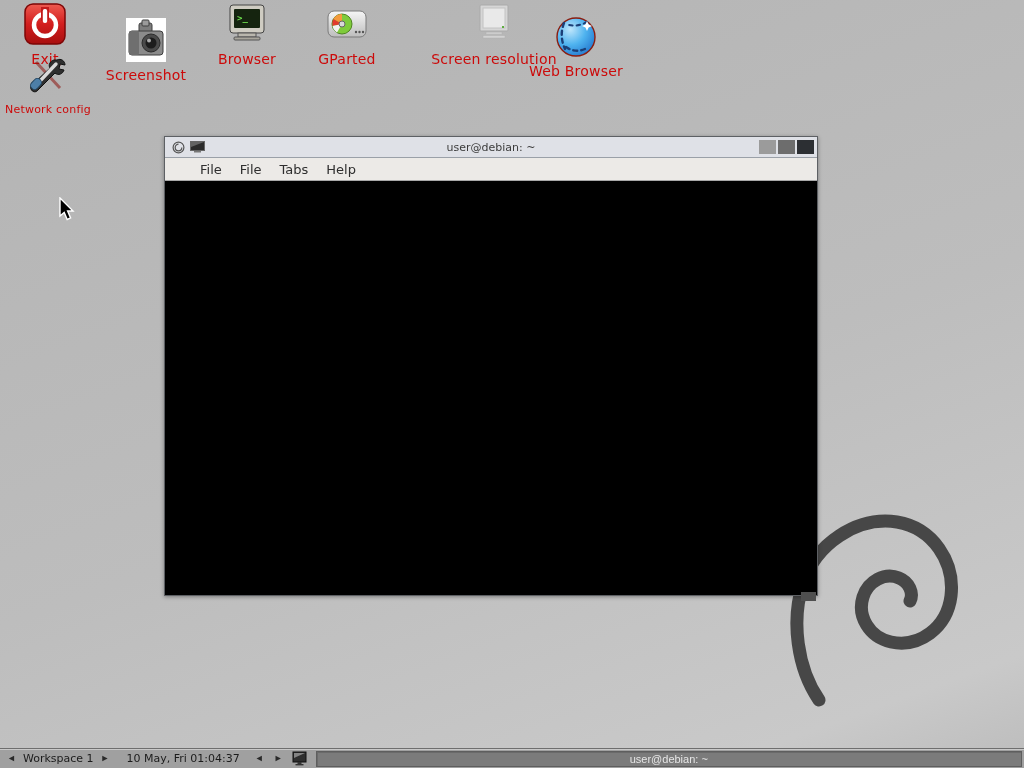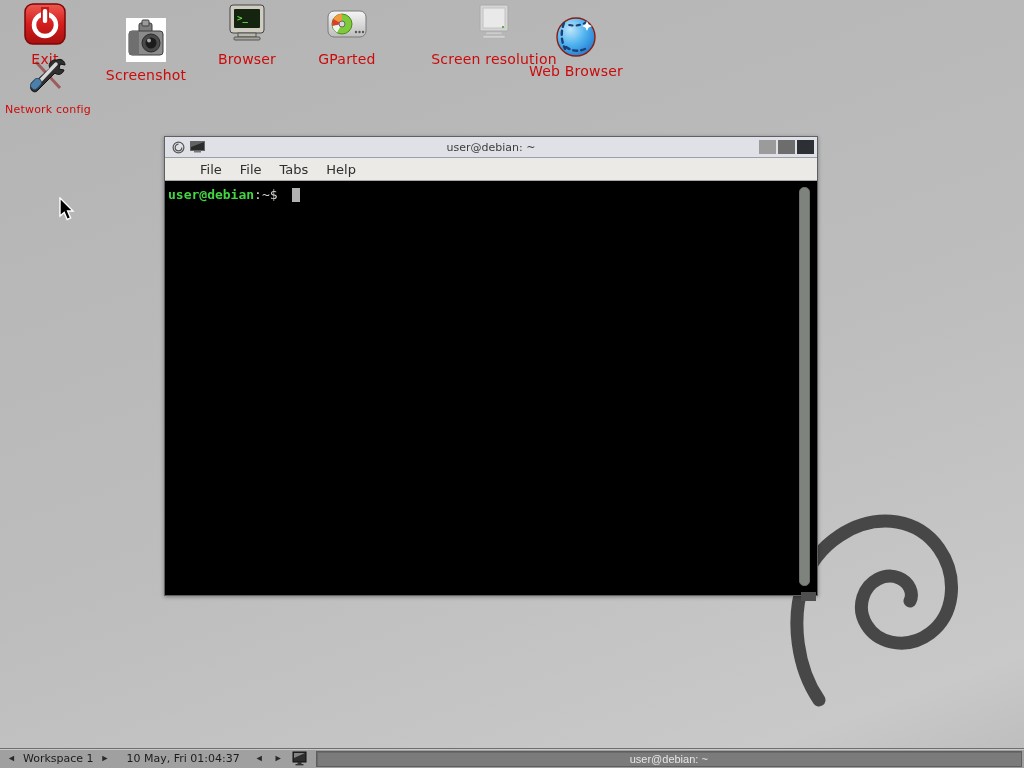"user@debian:~$" div.term { html: <div> <span> <span>user@debian</span><span>:</span><span>~</span><span>$</span> </span><span></span> <div> <div></div> </div> </div> -> none }
